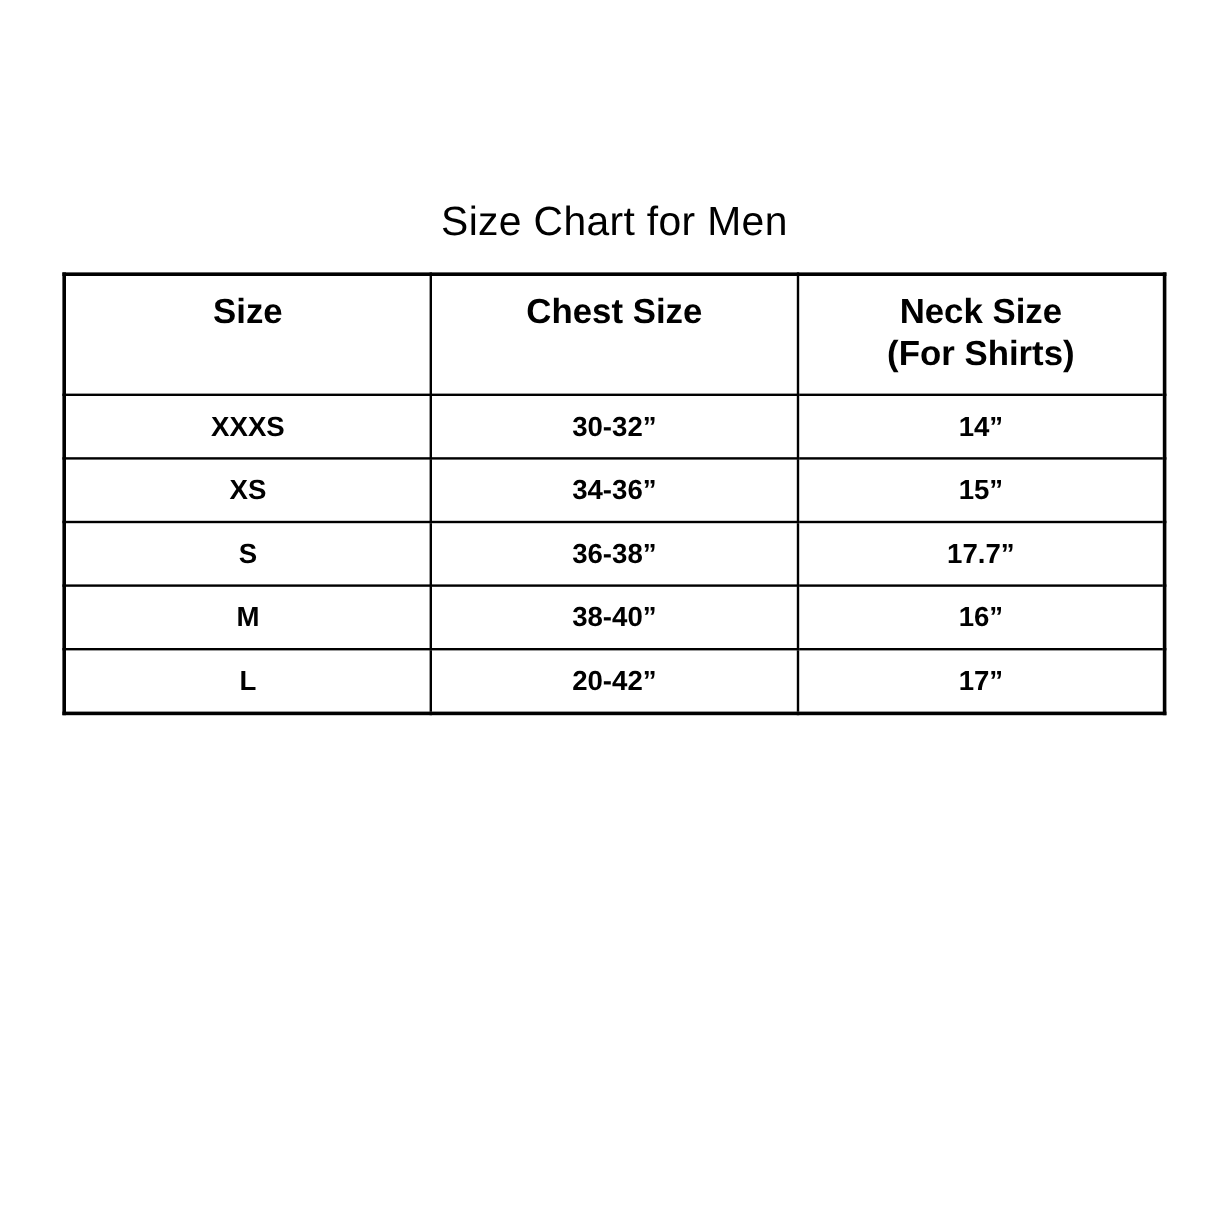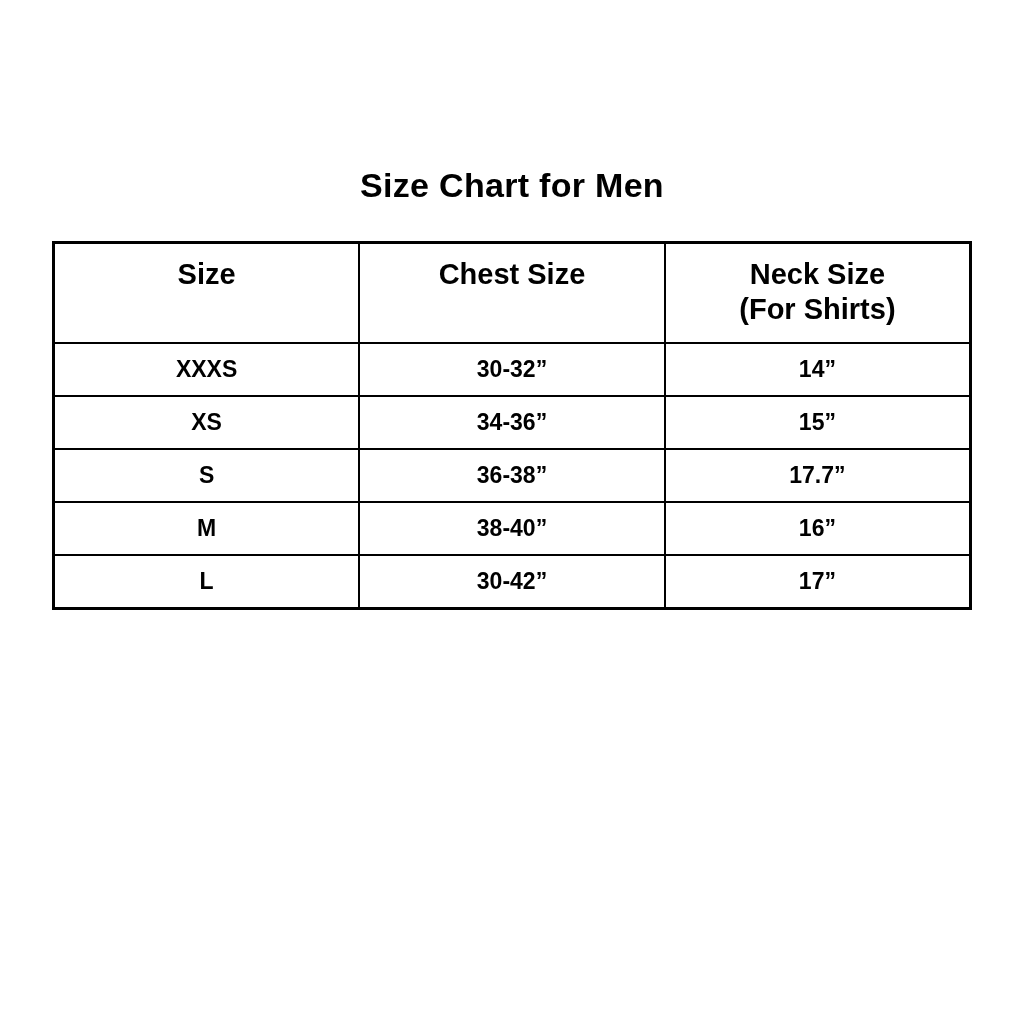"Size Chart for Men" .title { font-weight: 700 -> 400 }
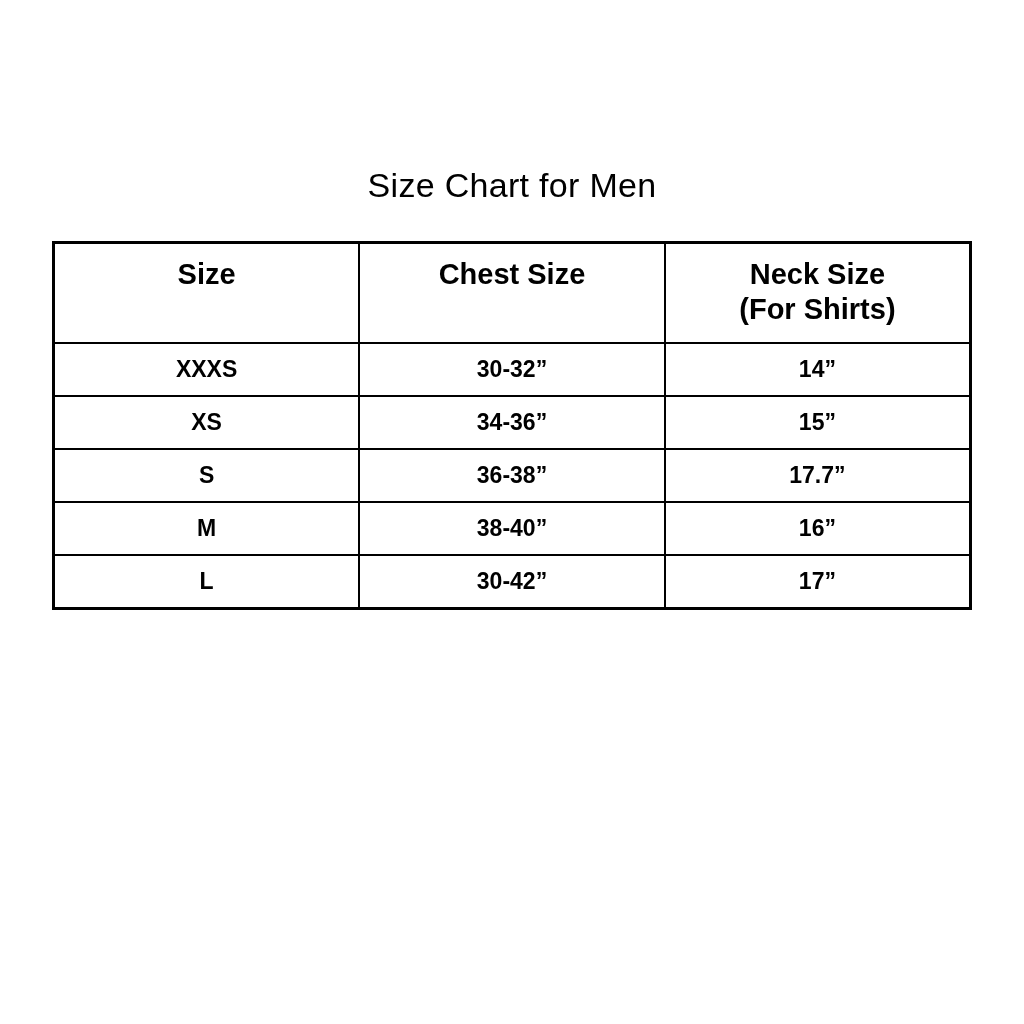"Size" table.size-chart { top: 241px -> 227px }
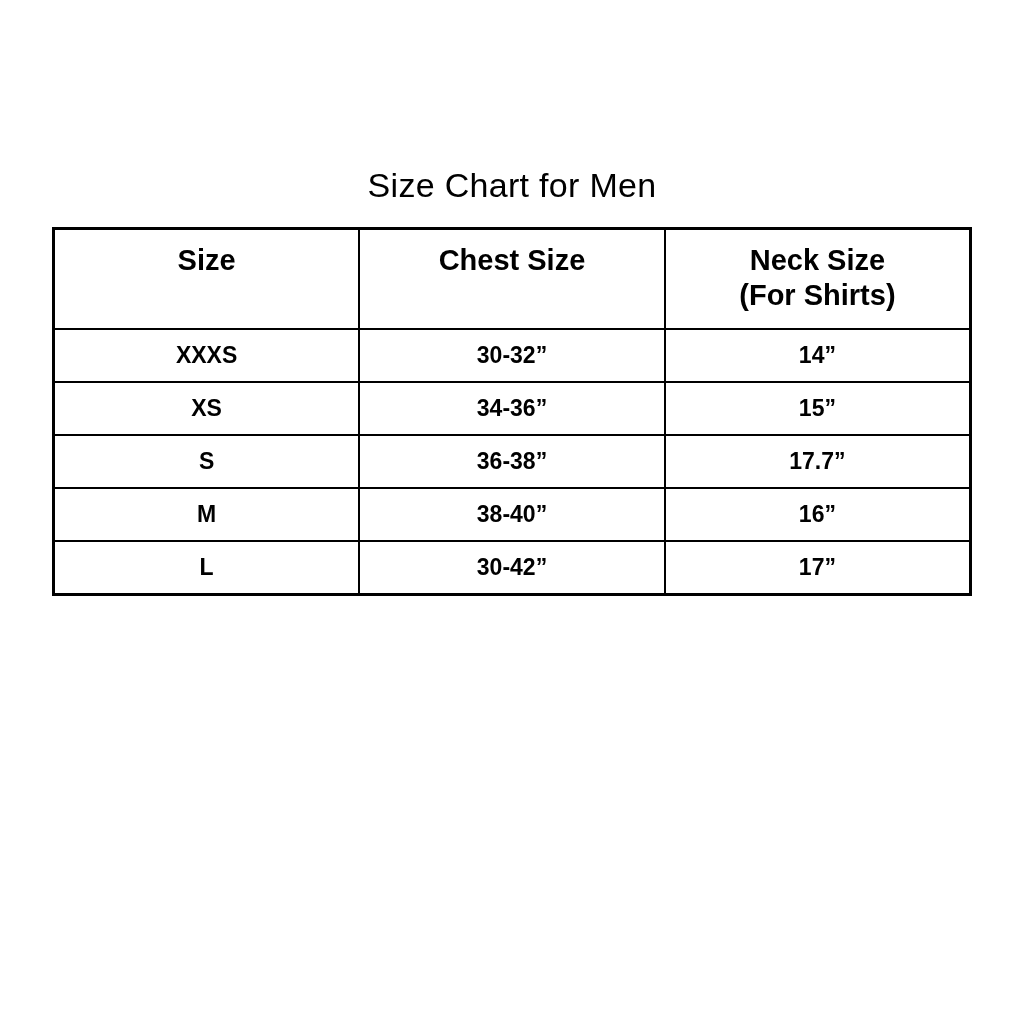"30-42”" td { text: 30-42 -> 20-42 }
